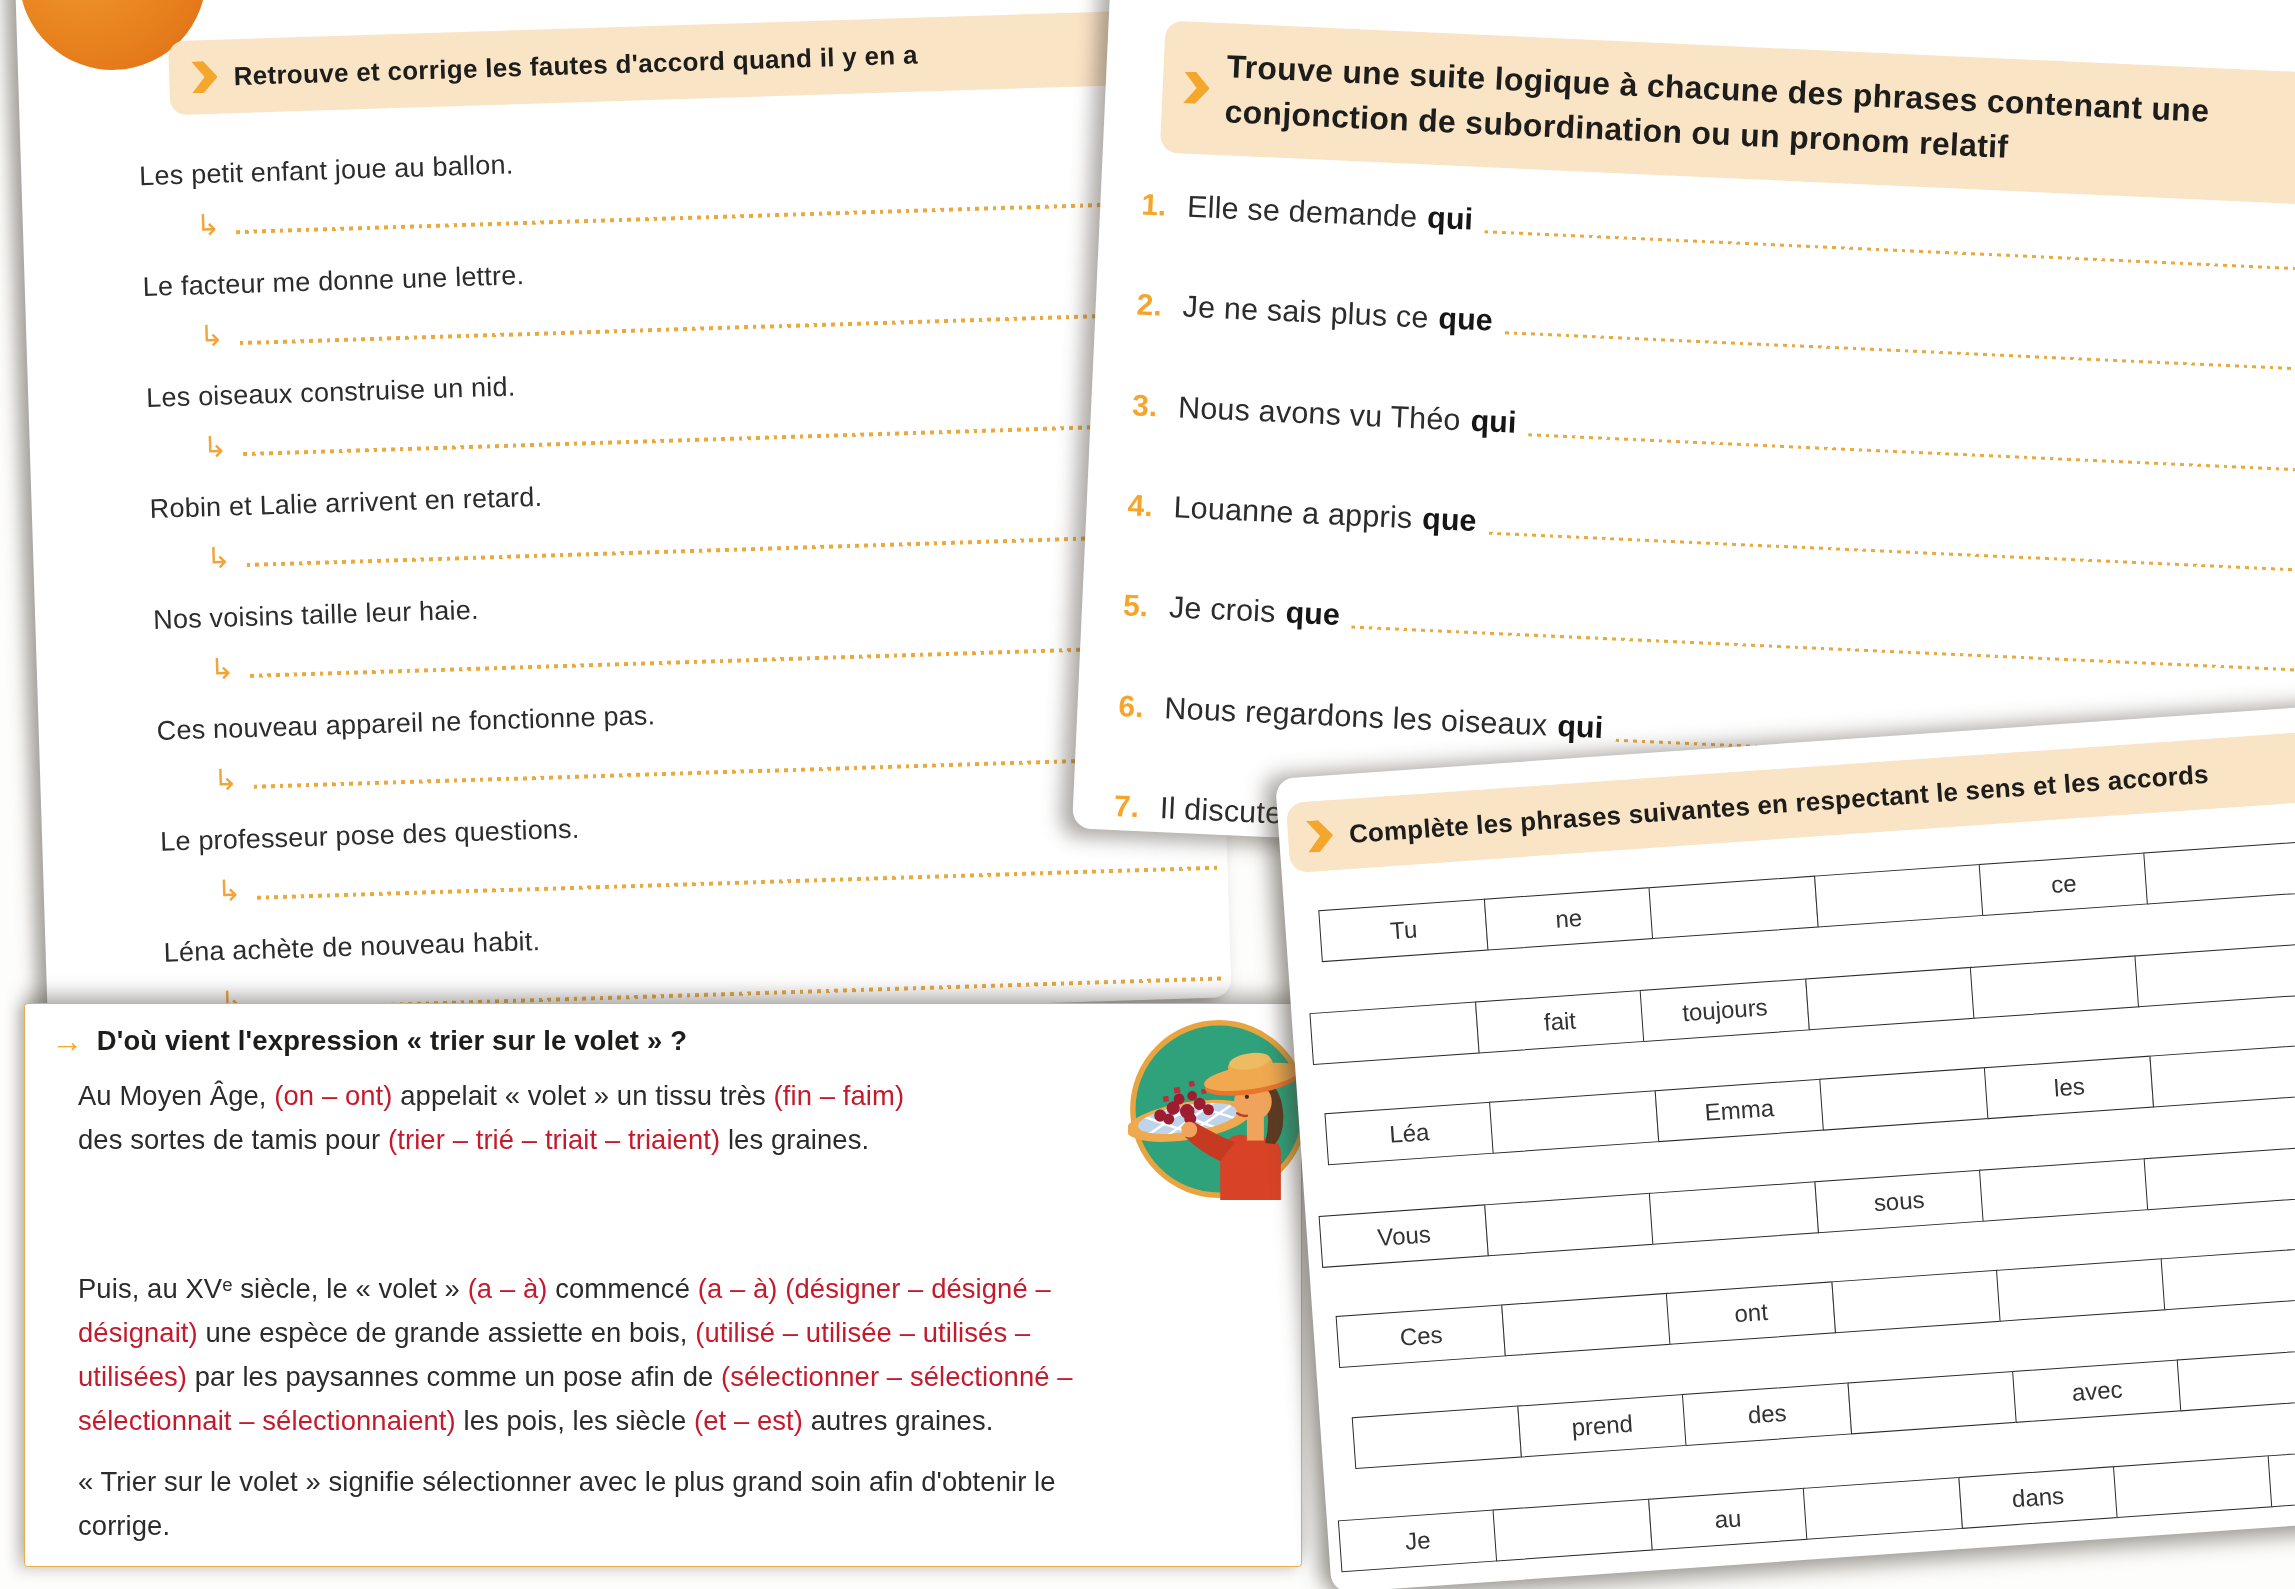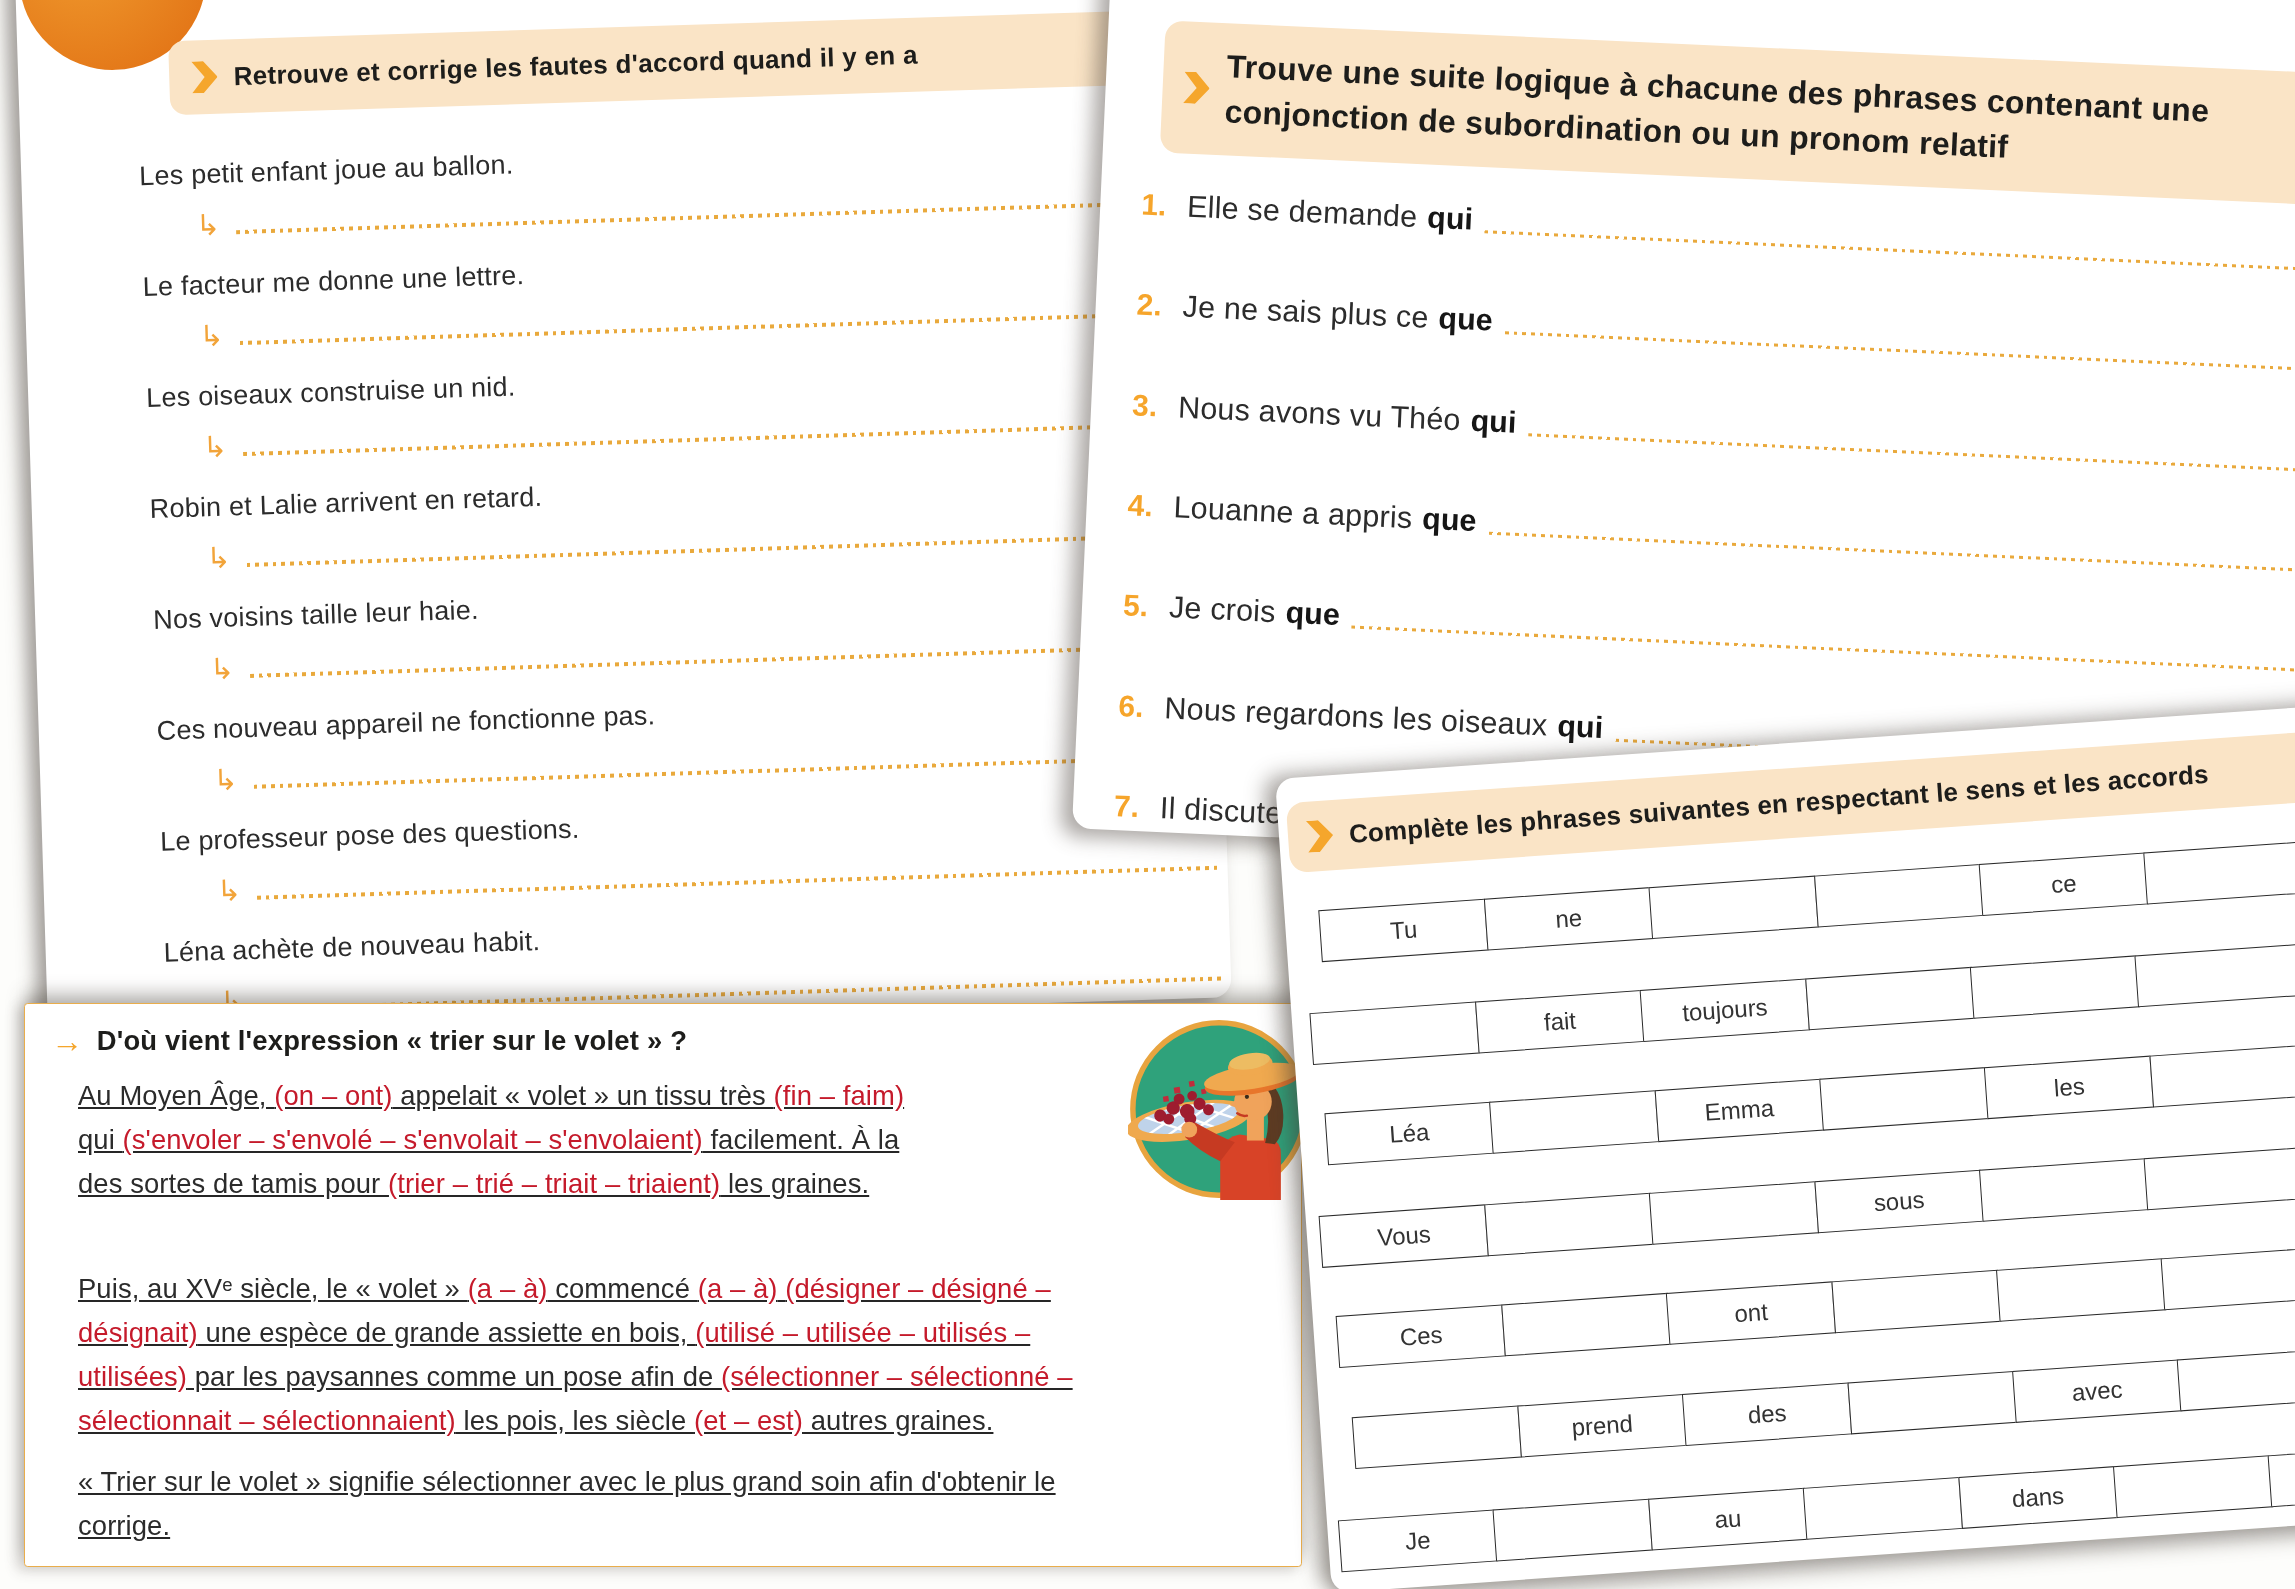"Au Moyen Âge, (on –" .expr-para { text-decoration: underline -> none }
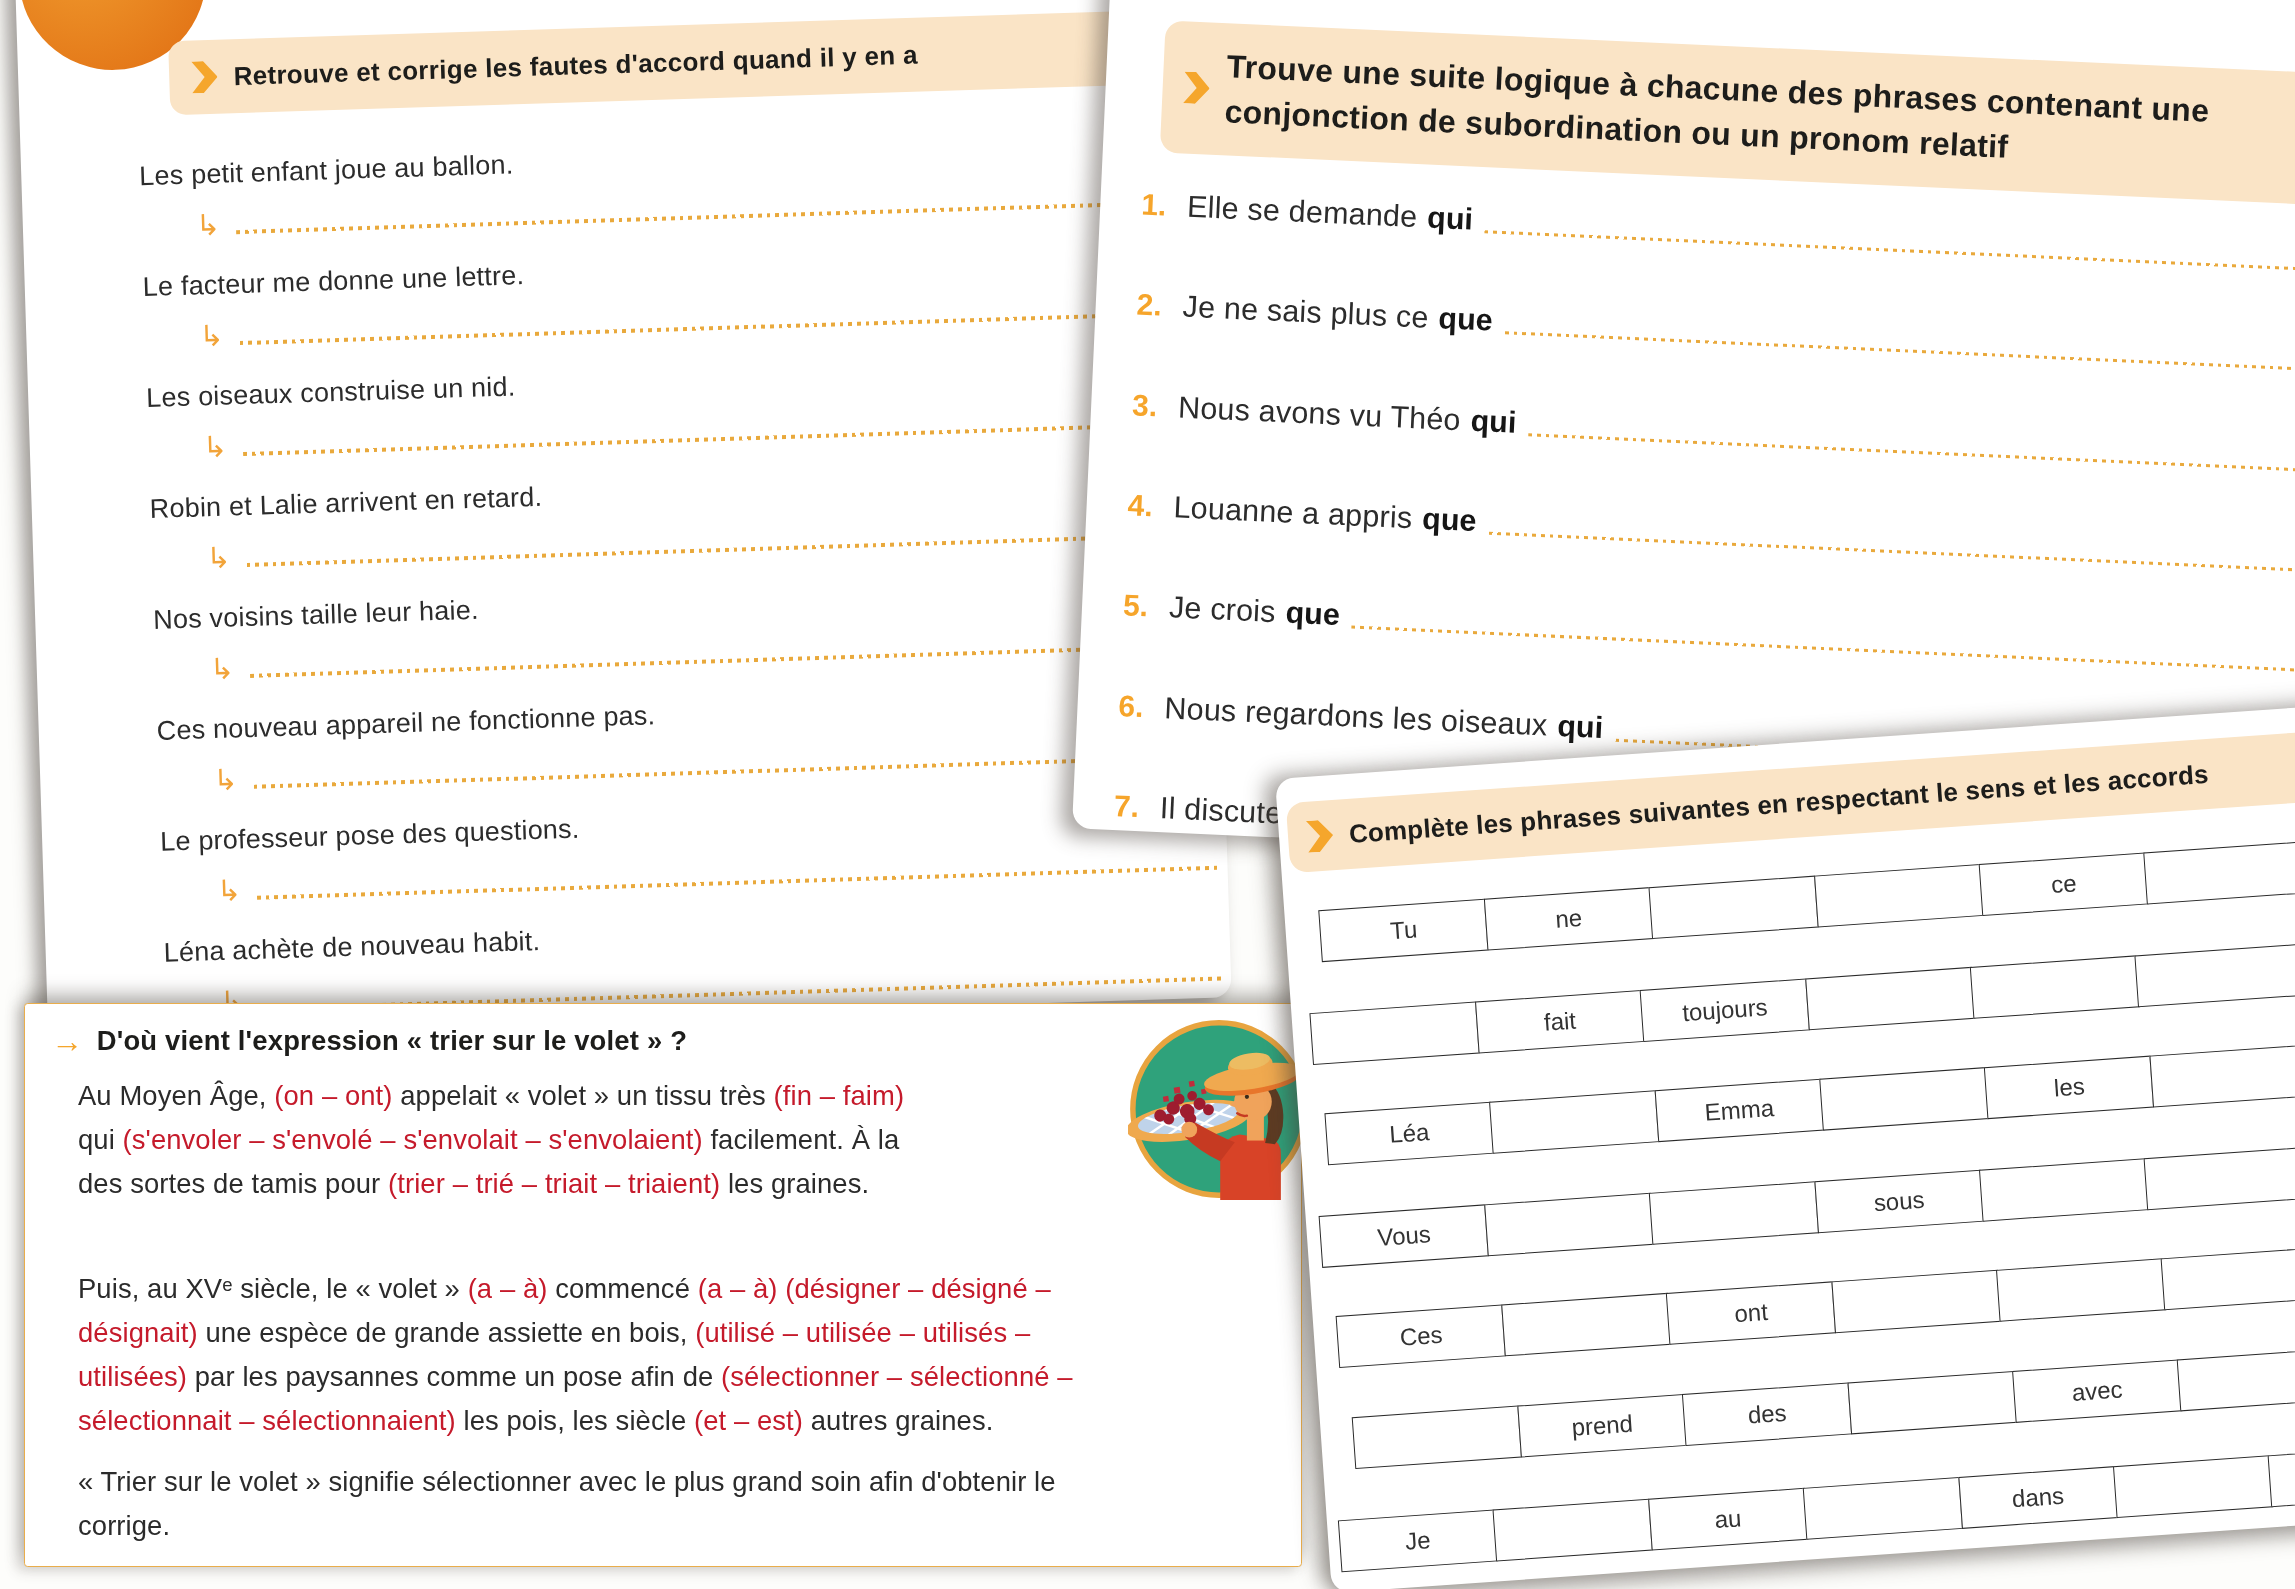"qui (s'envoler – s'envolé –" div.expr-line { html: <div><span>qui </span><span>(s'envoler – s'envolé – s'envolait – s'envolaient)</span><span> facilement. À la</span></div> -> none }
